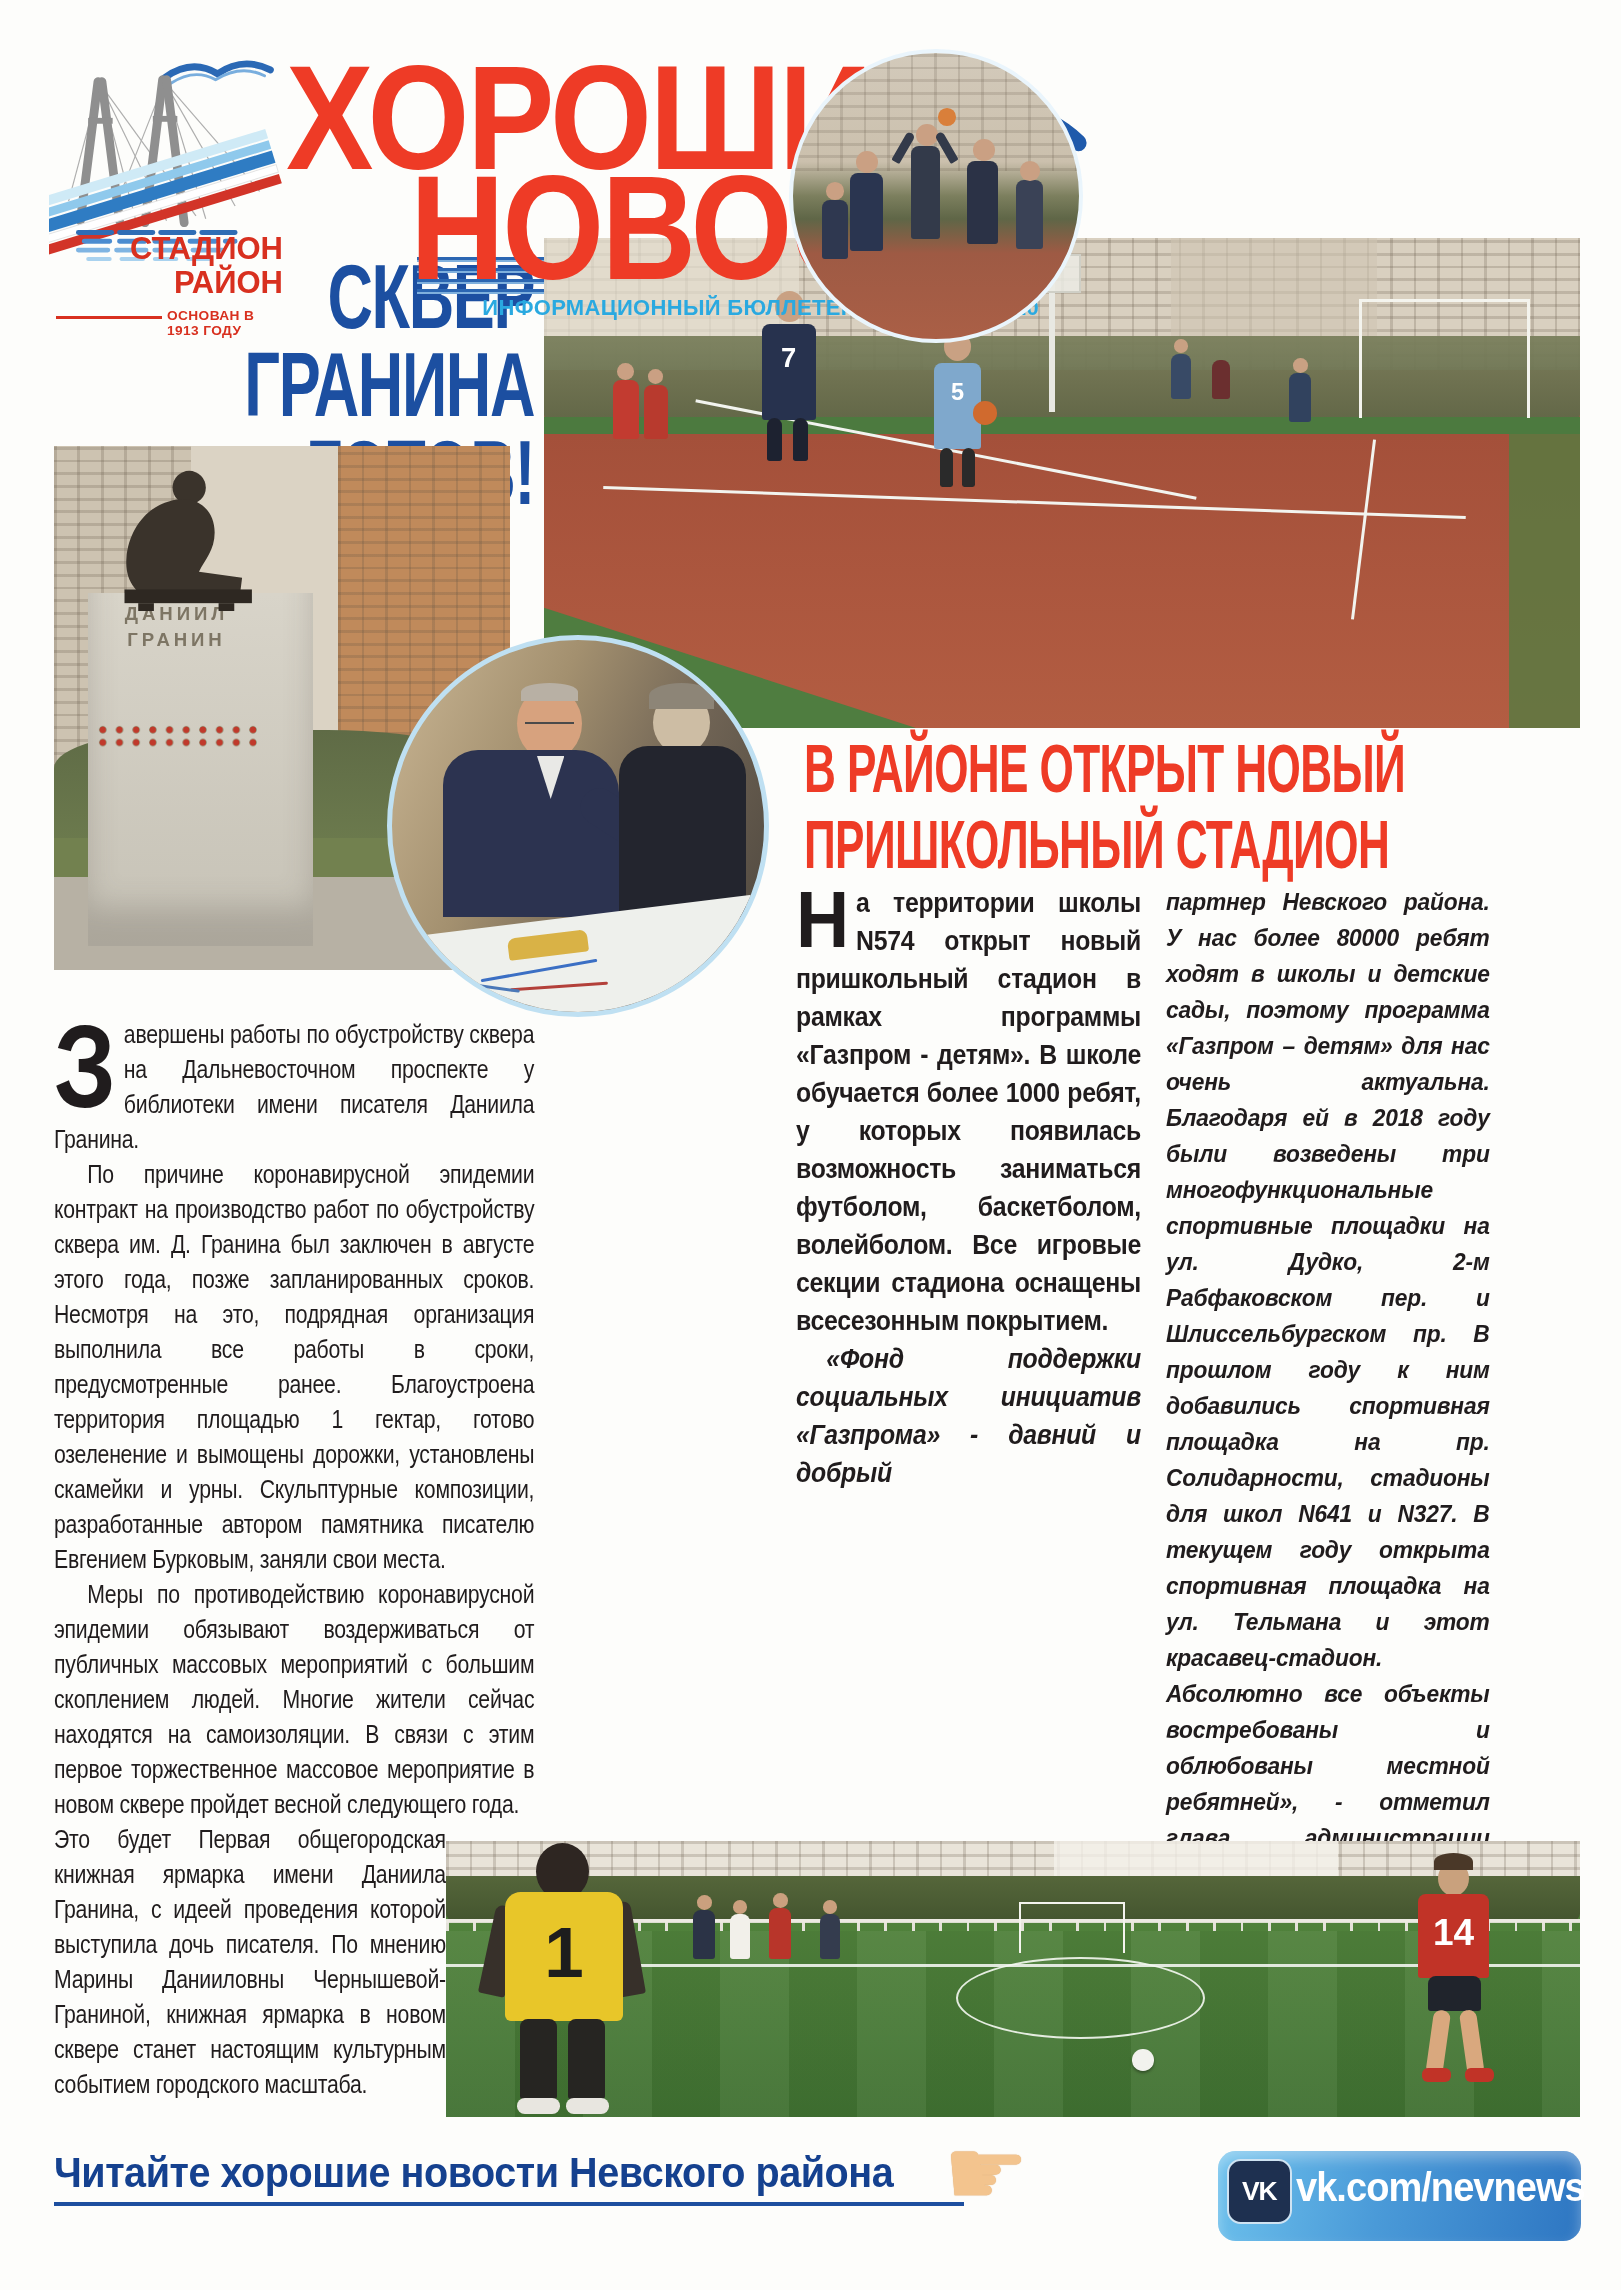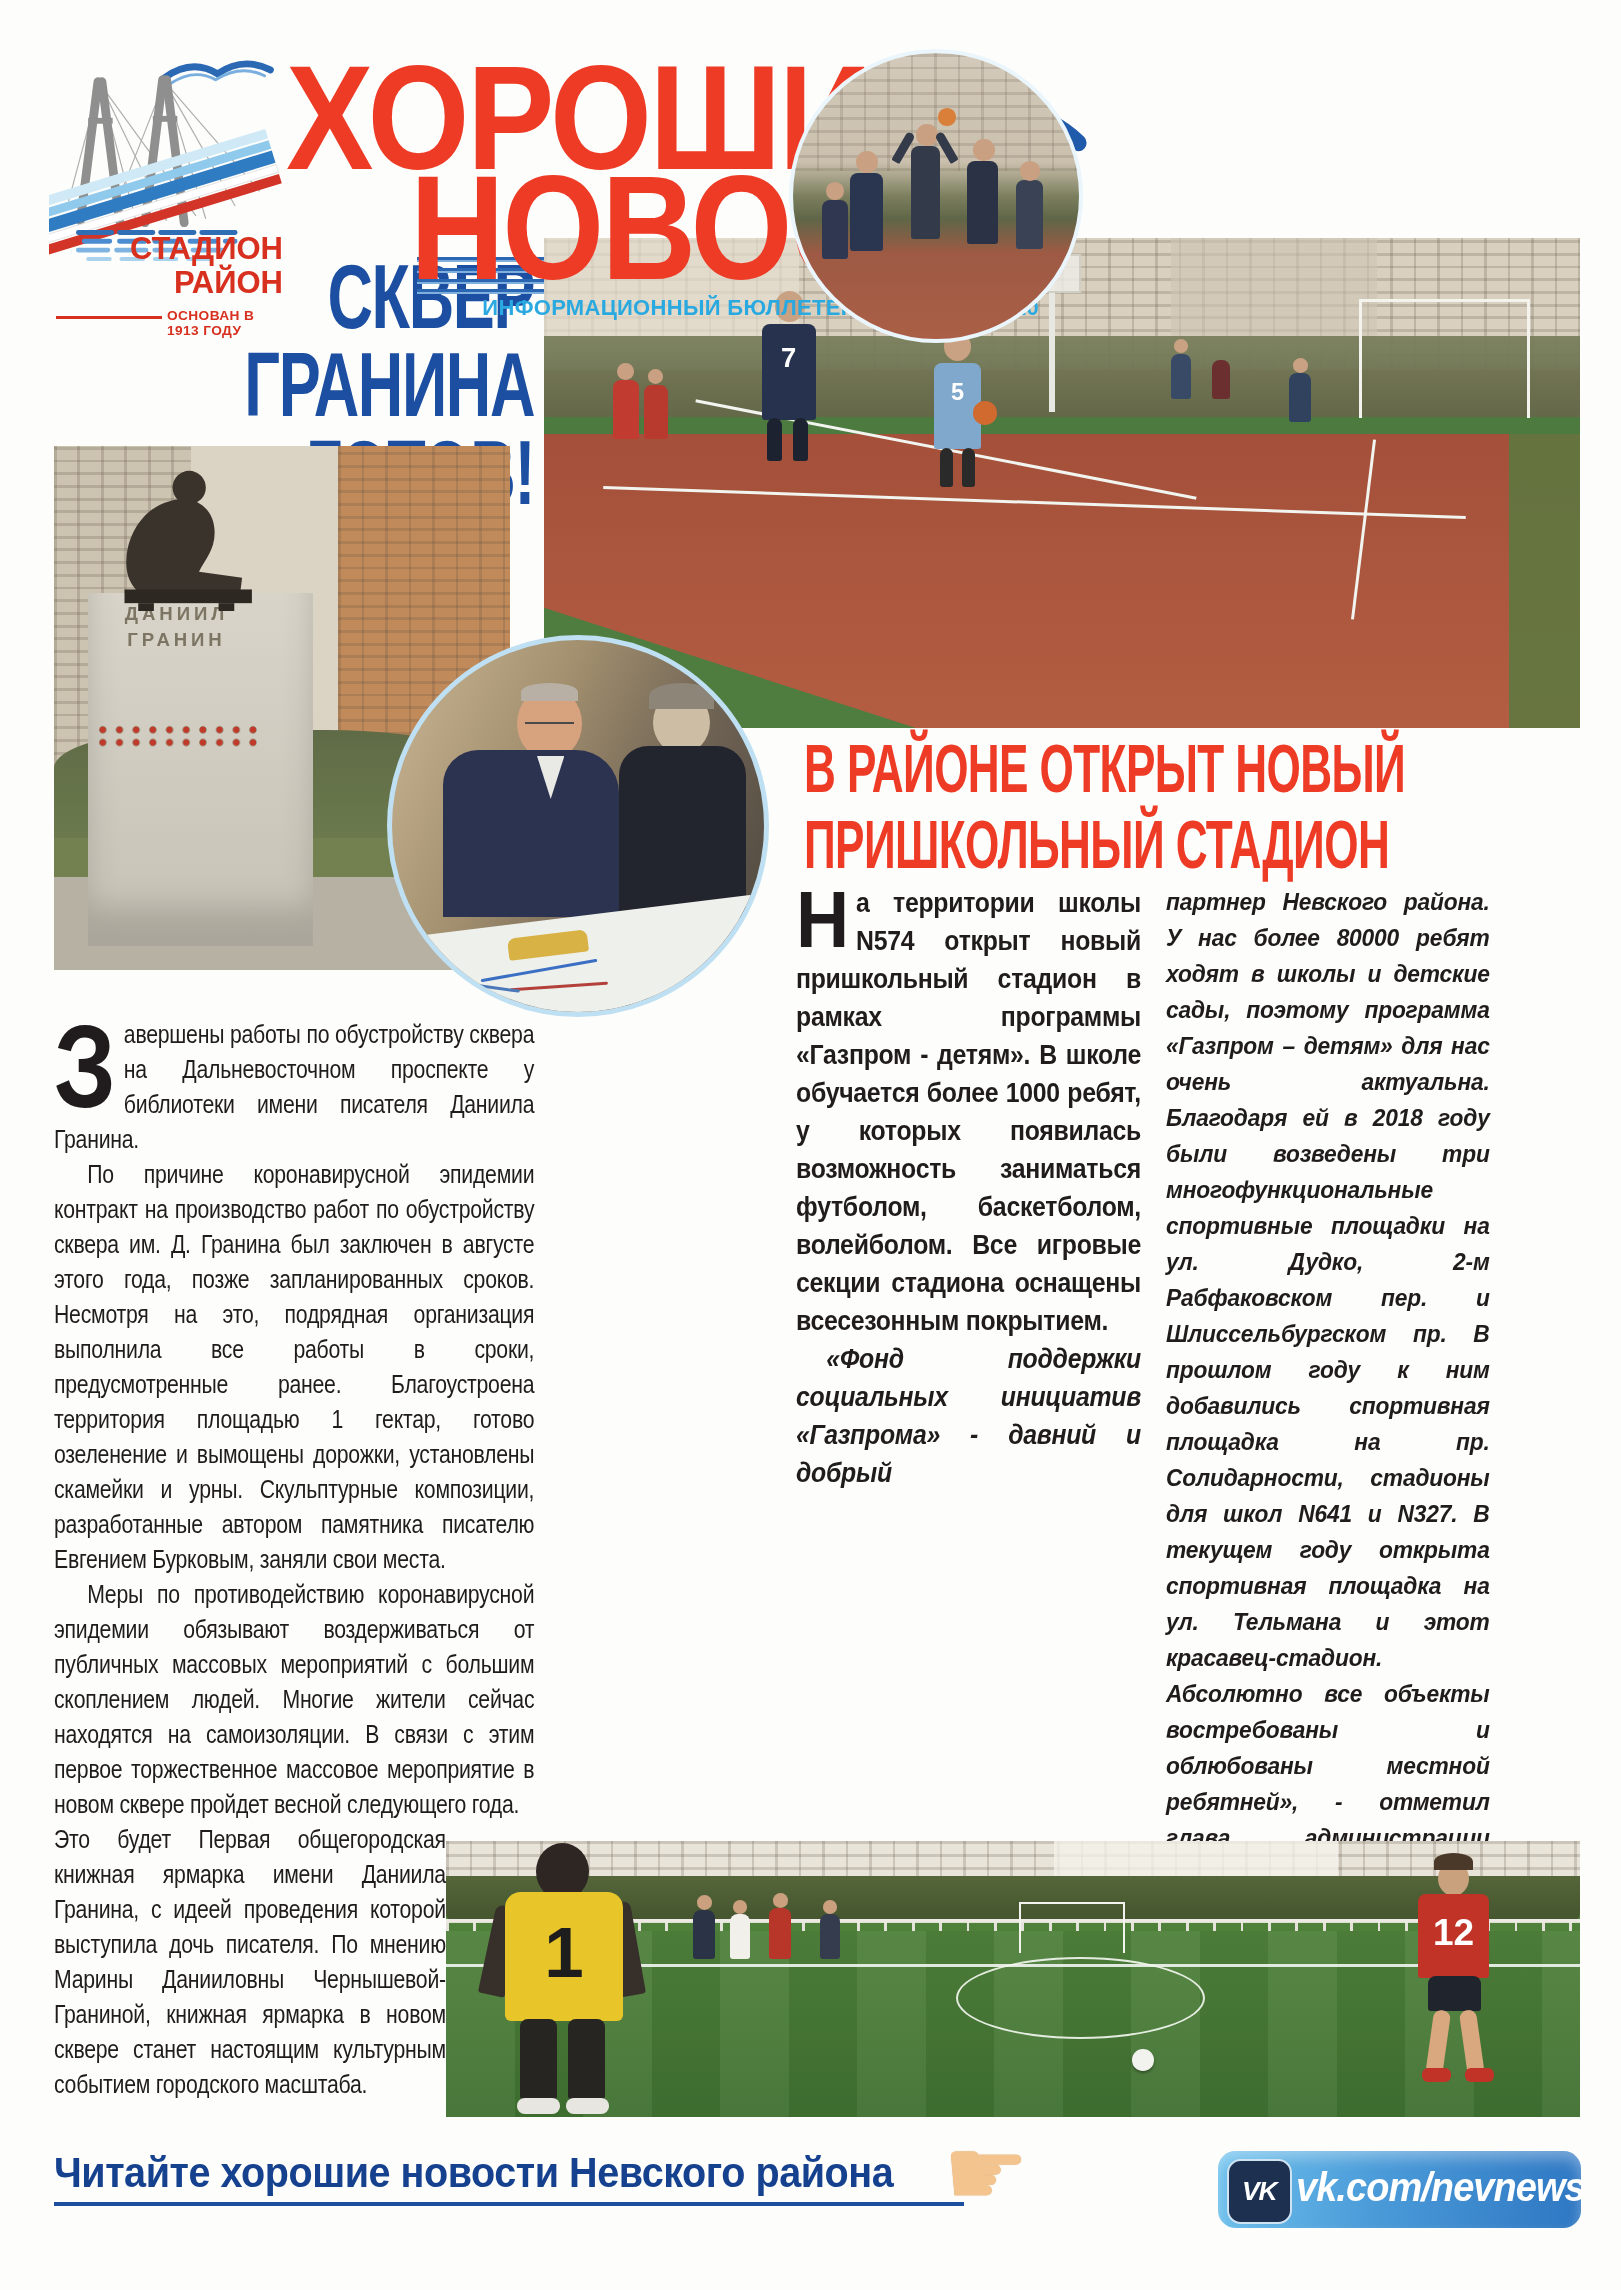"12" div.num { text: 12 -> 14 }
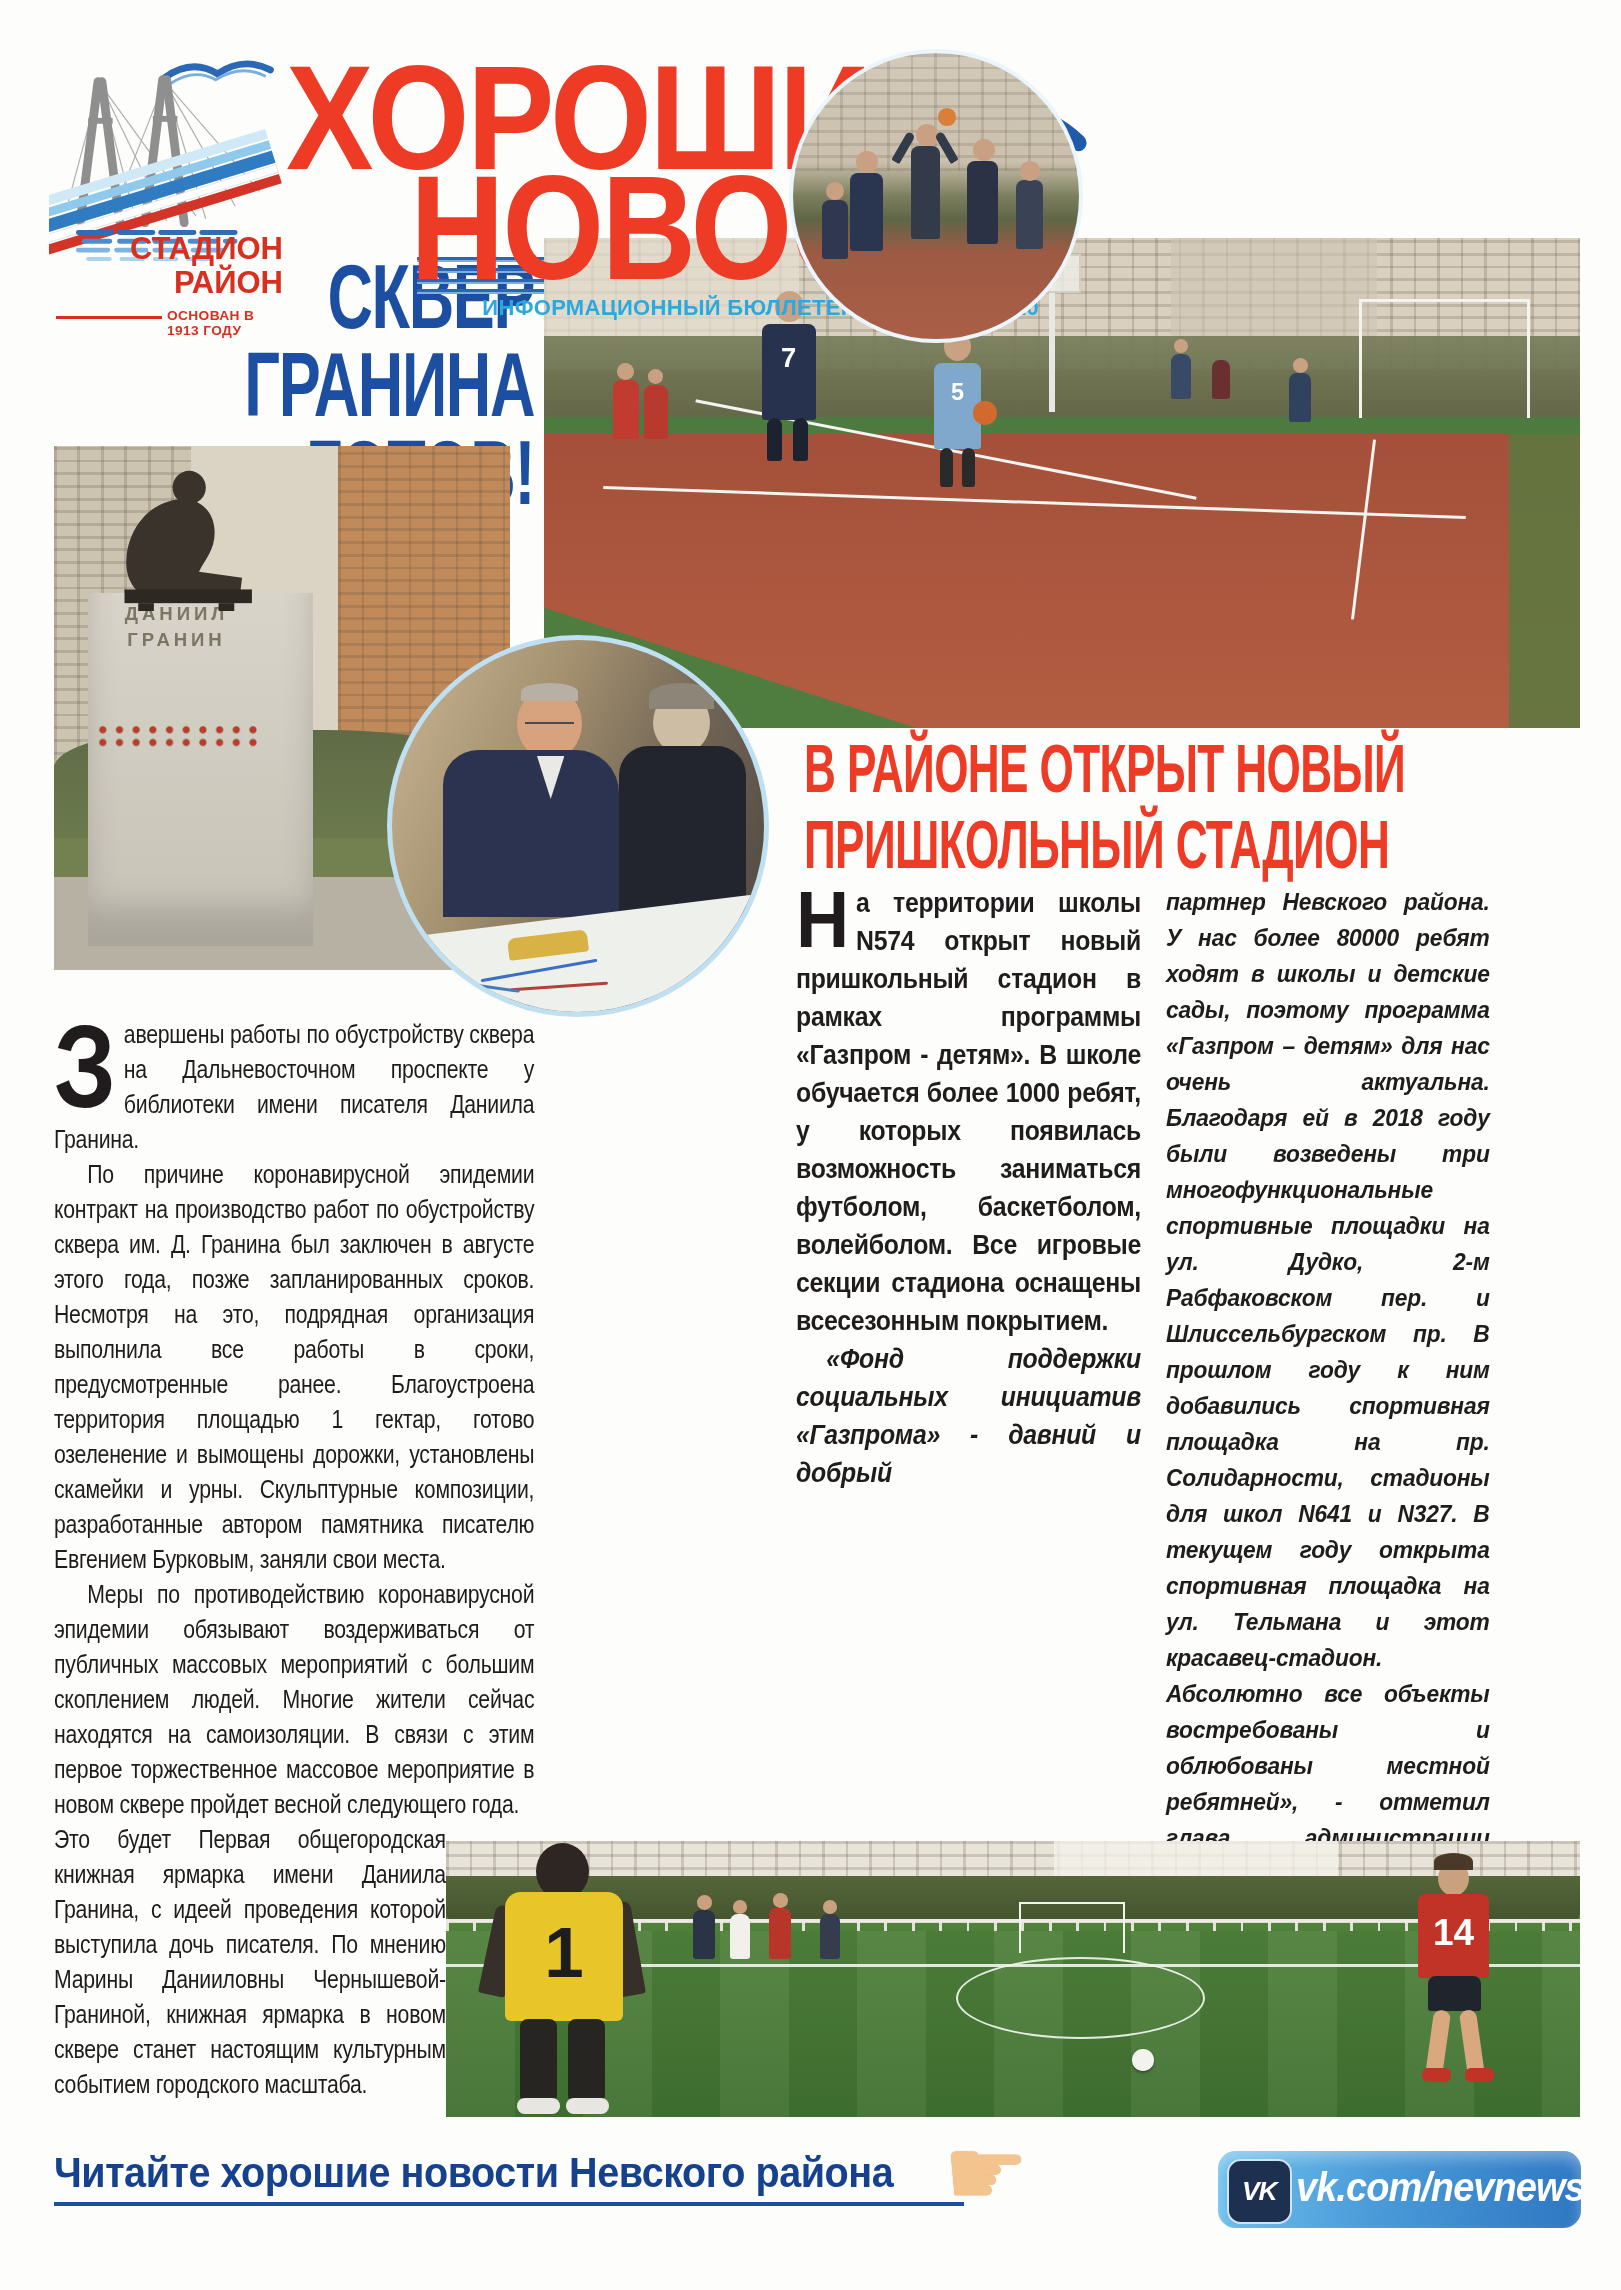"VK" .vk-banner { font-style: italic -> none; height: 77px -> 90px }
